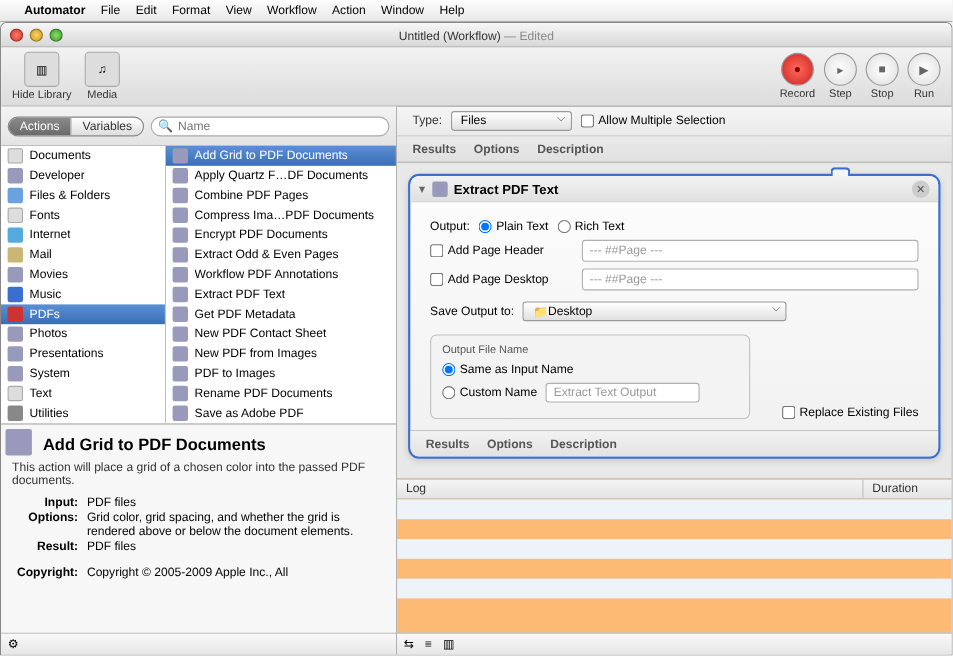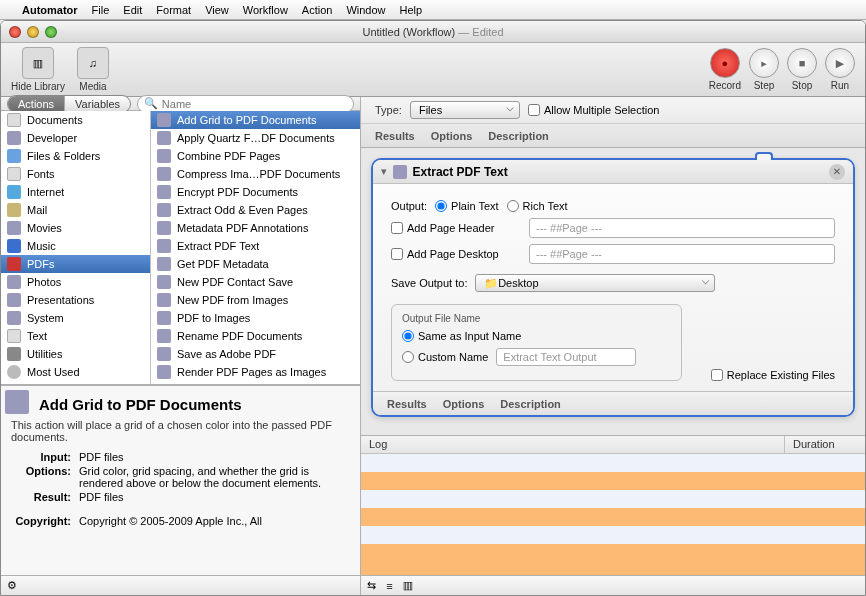"Actions" .tabs-row { height: 14px -> 36px }
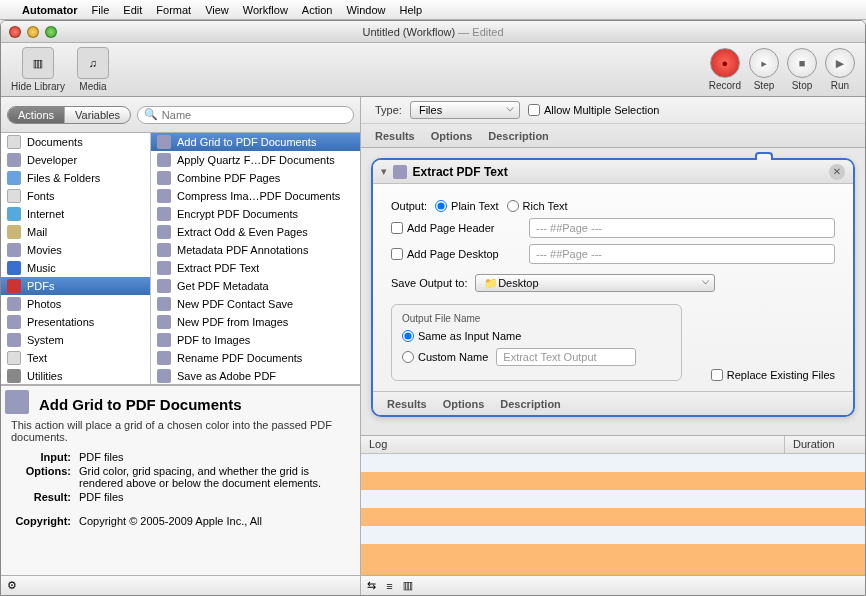"Metadata PDF Annotations" span.lbl { text: Metadata -> Workflow }
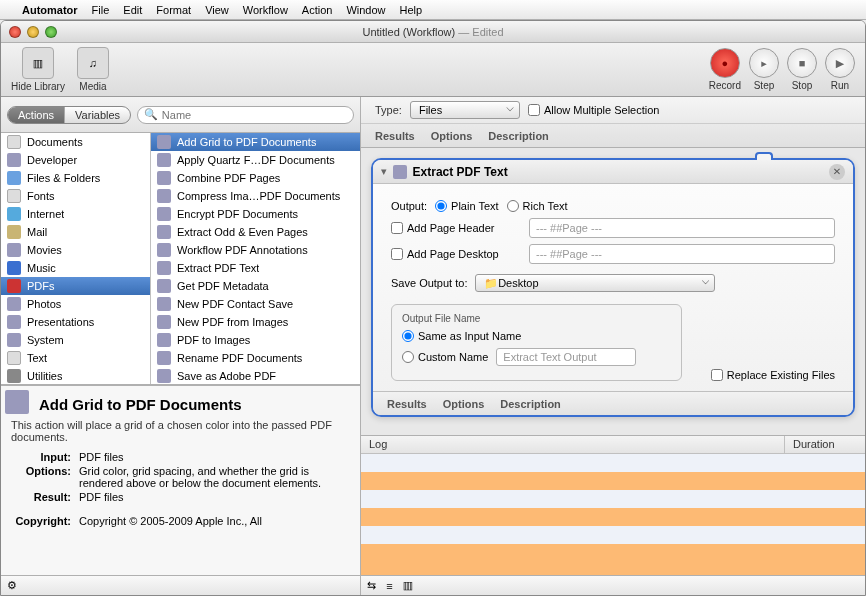"New PDF Contact Save" span.lbl { text: Save -> Sheet }
